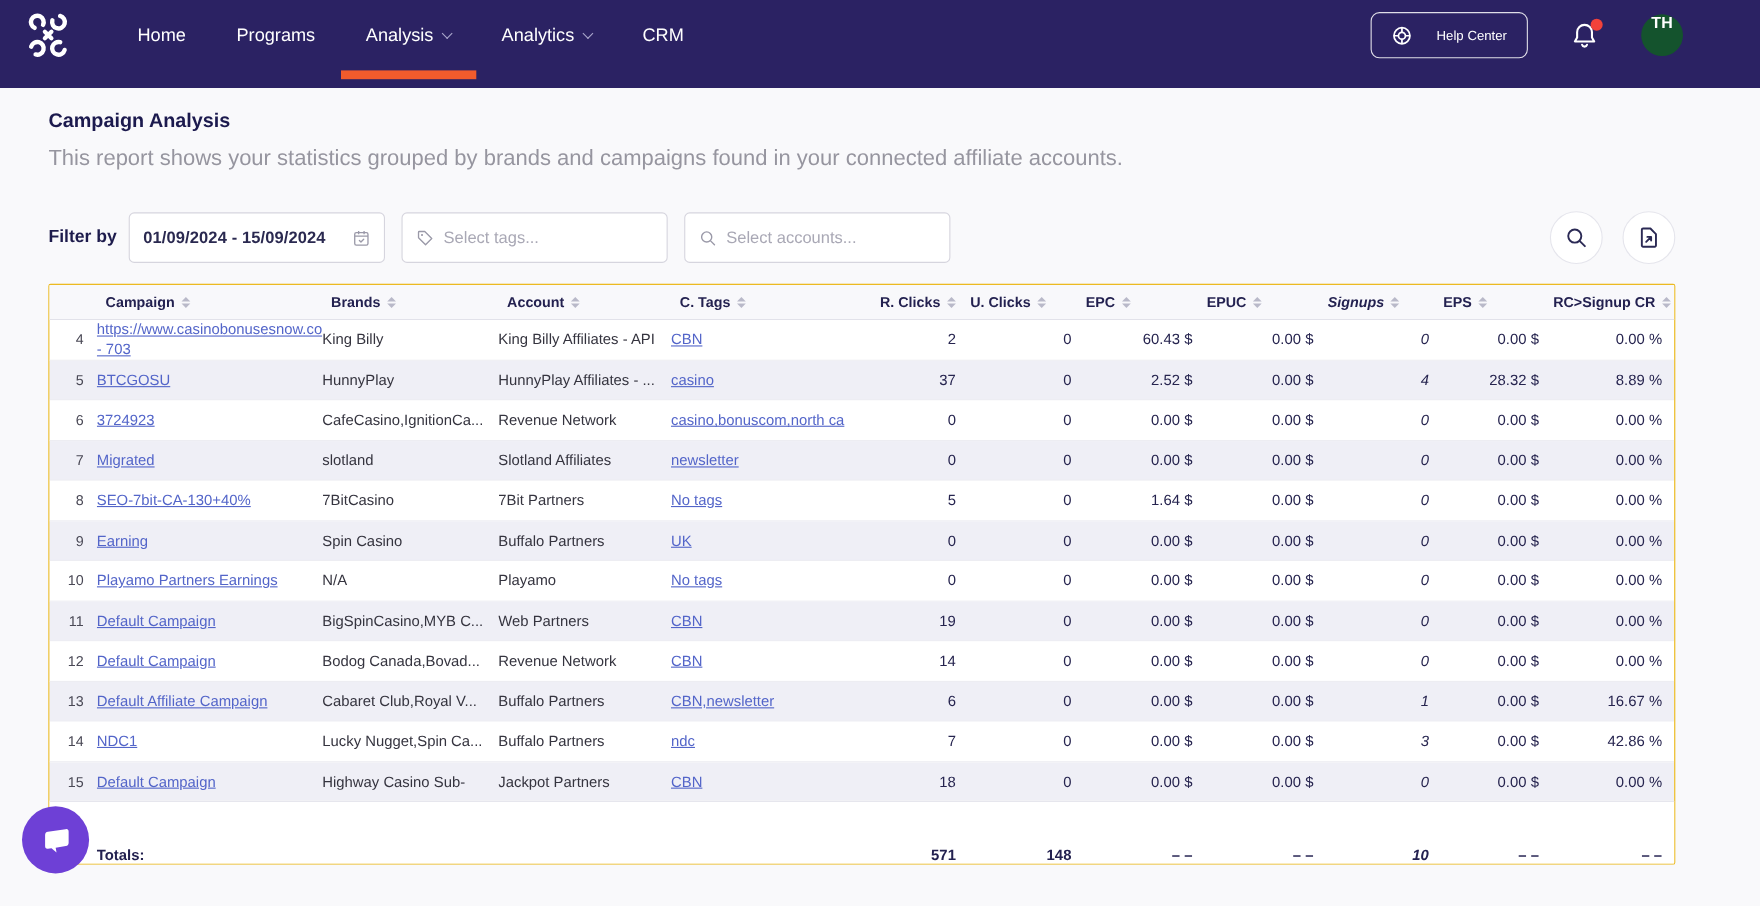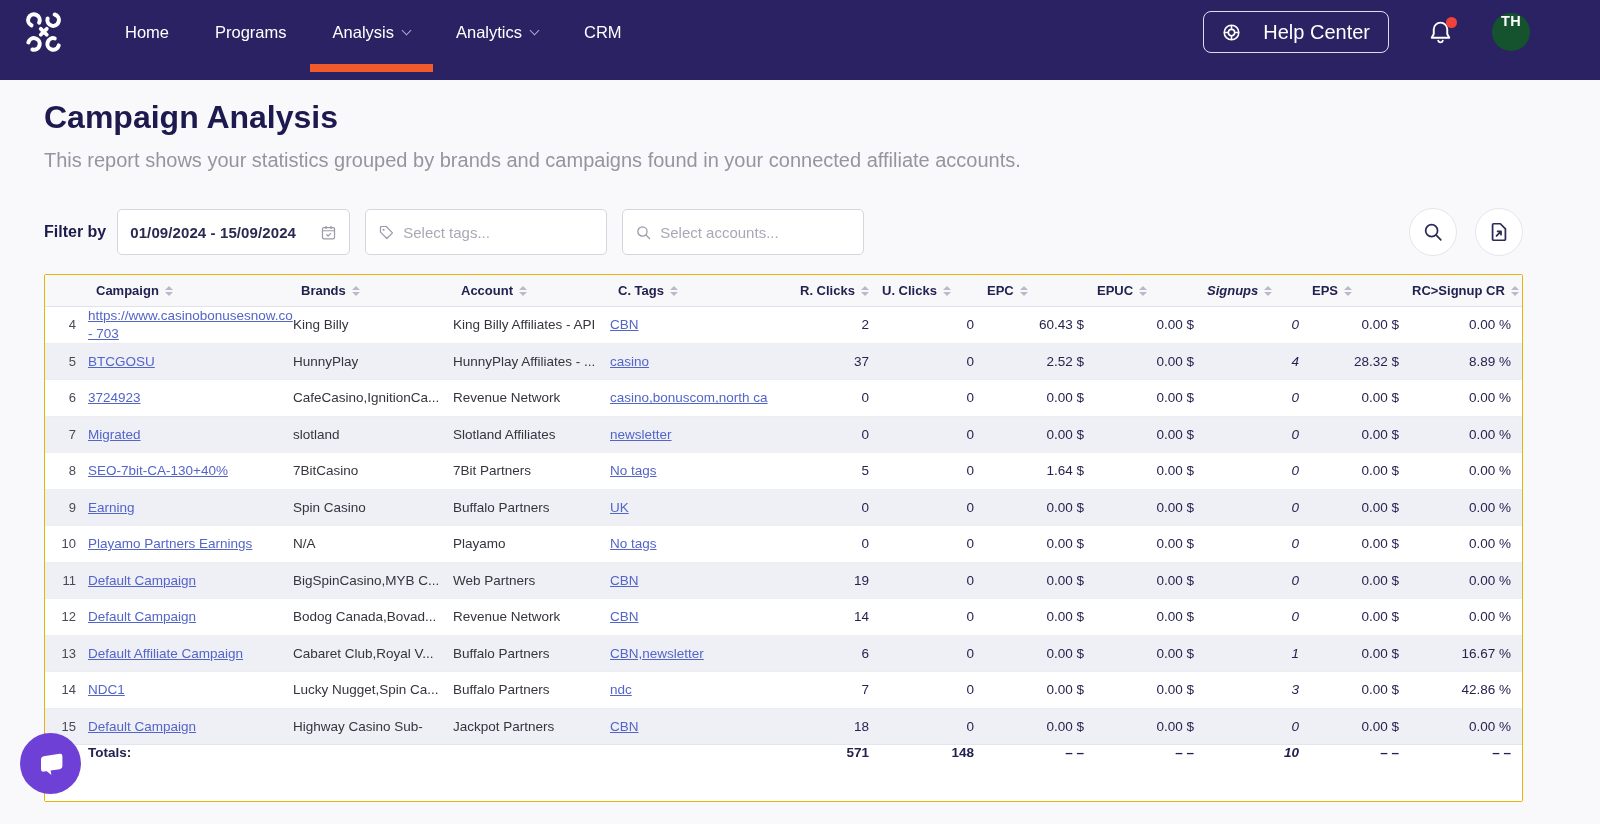"Help Center" .help-btn { font-size: 20px -> 12px }
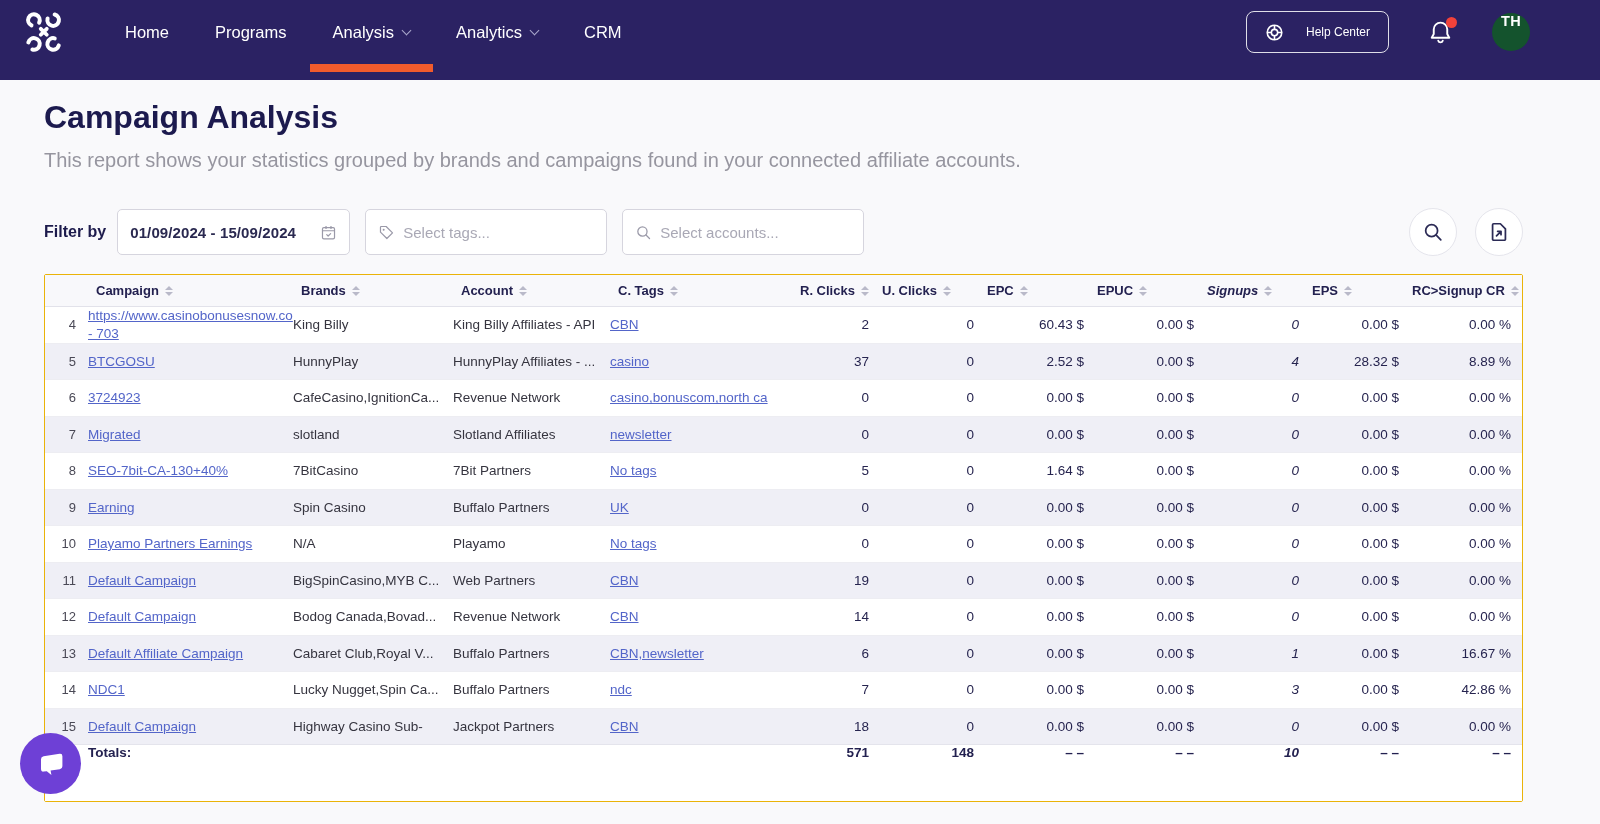"Campaign Analysis" .page-title { font-size: 32px -> 18px }
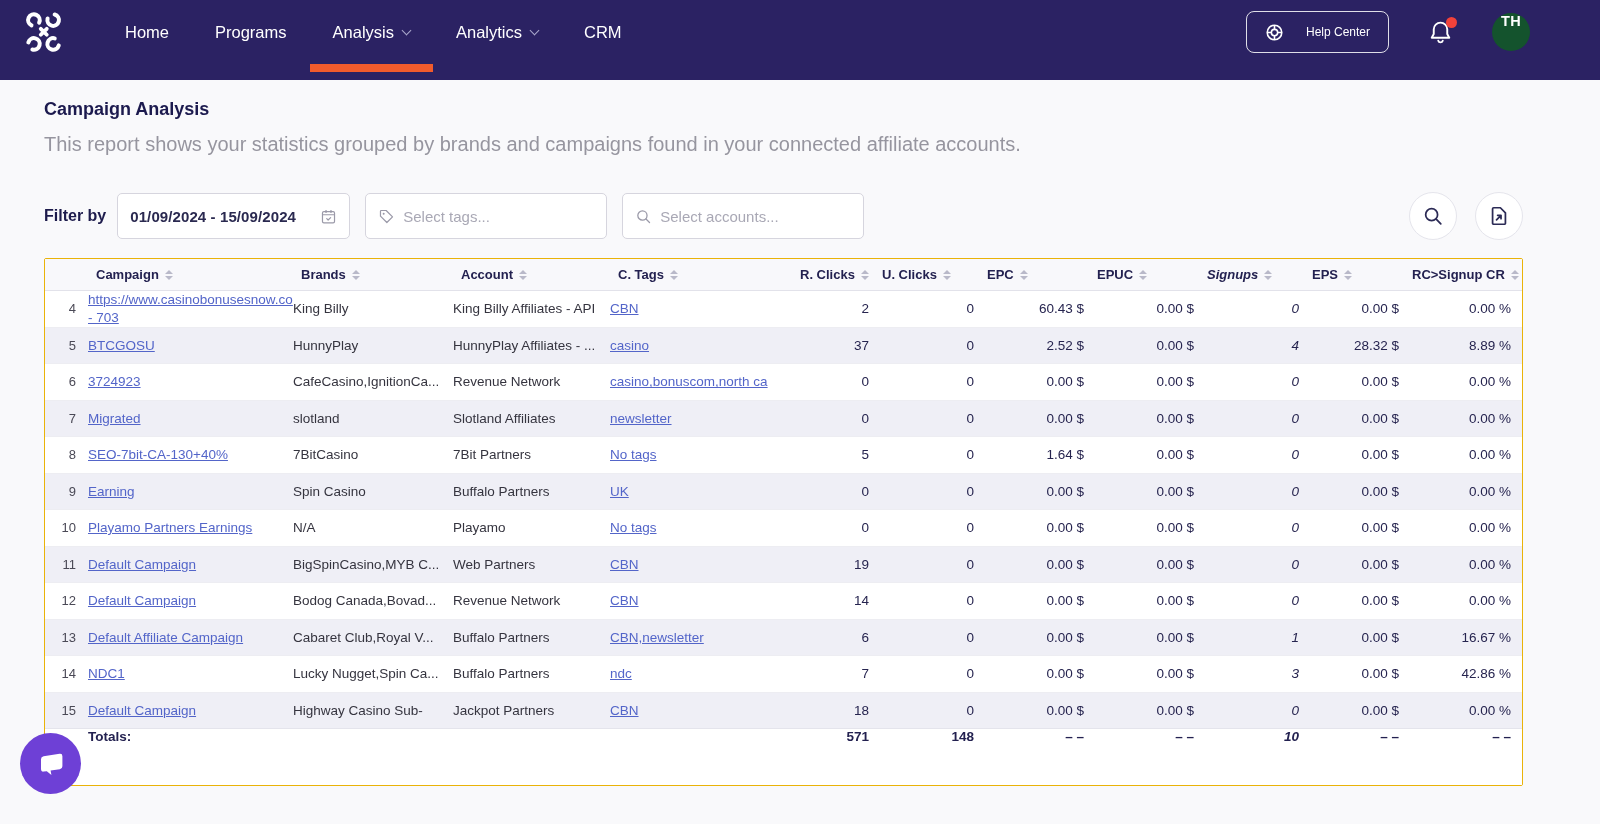"Totals:" .totals-row { align-items: flex-start -> flex-end }
